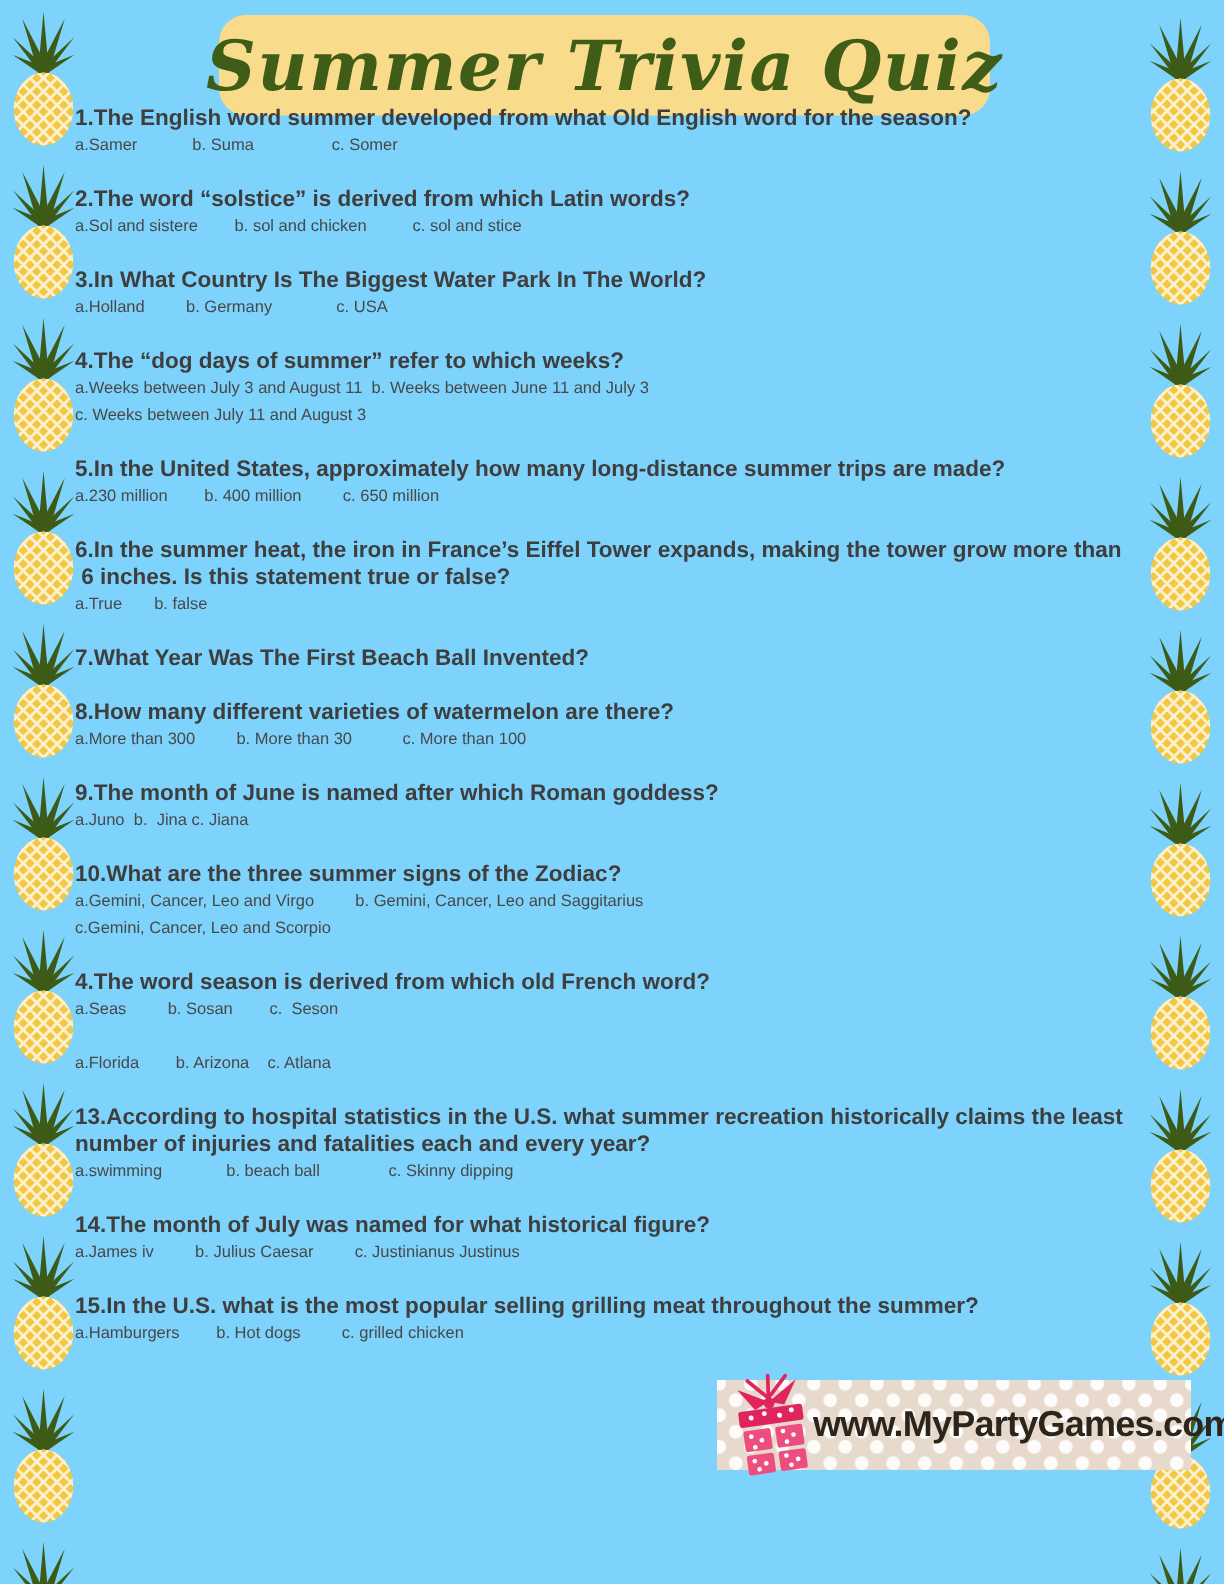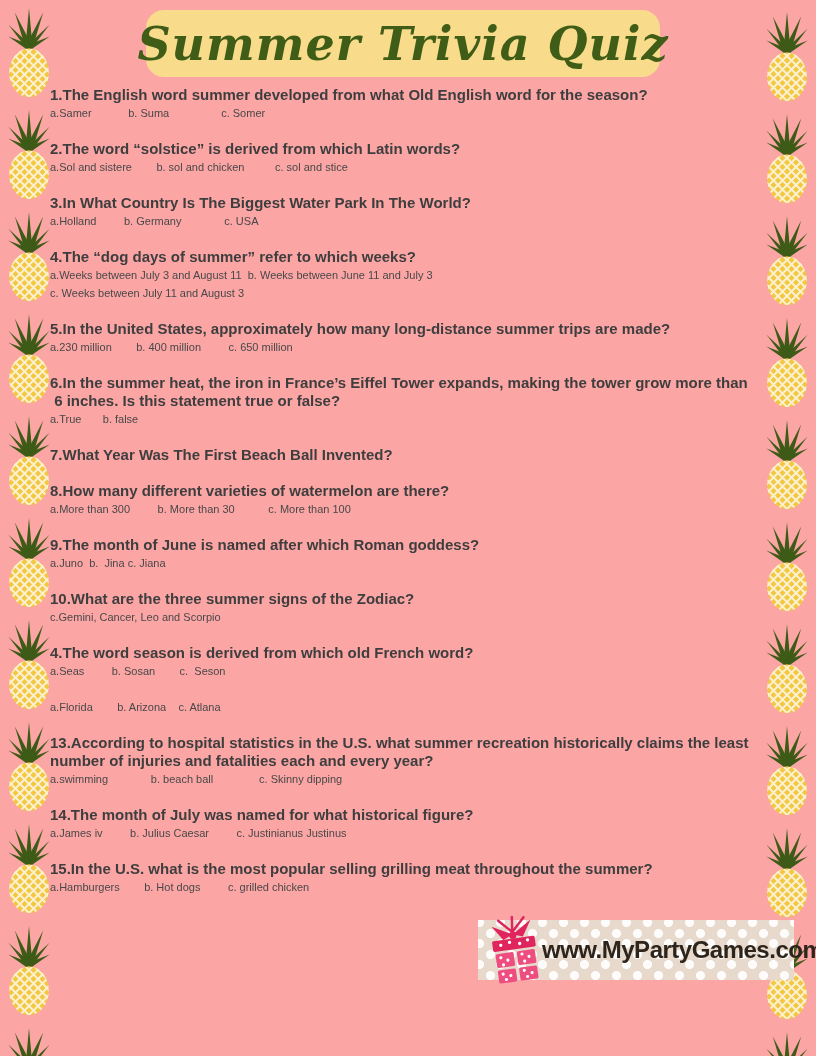"Summer Trivia Quiz" .page { background: #fca5a5 -> #7dd3fc }
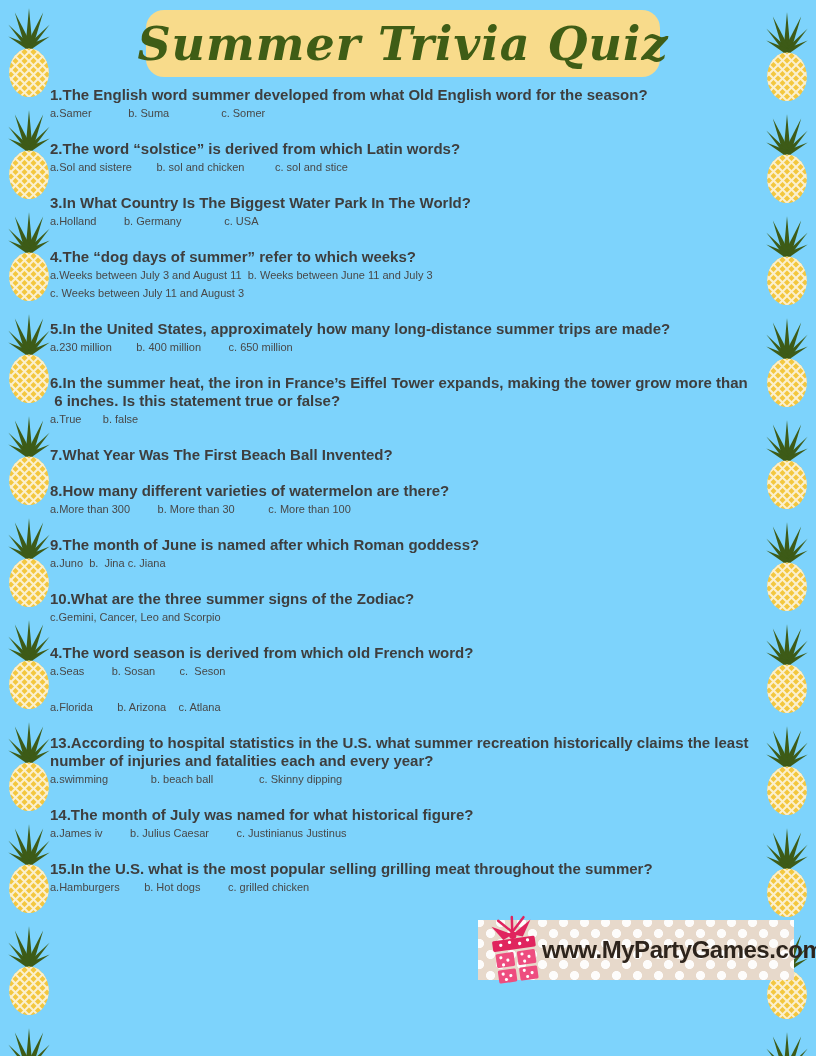"1.The English word summer developed" .questions { top: 86px -> 70px }
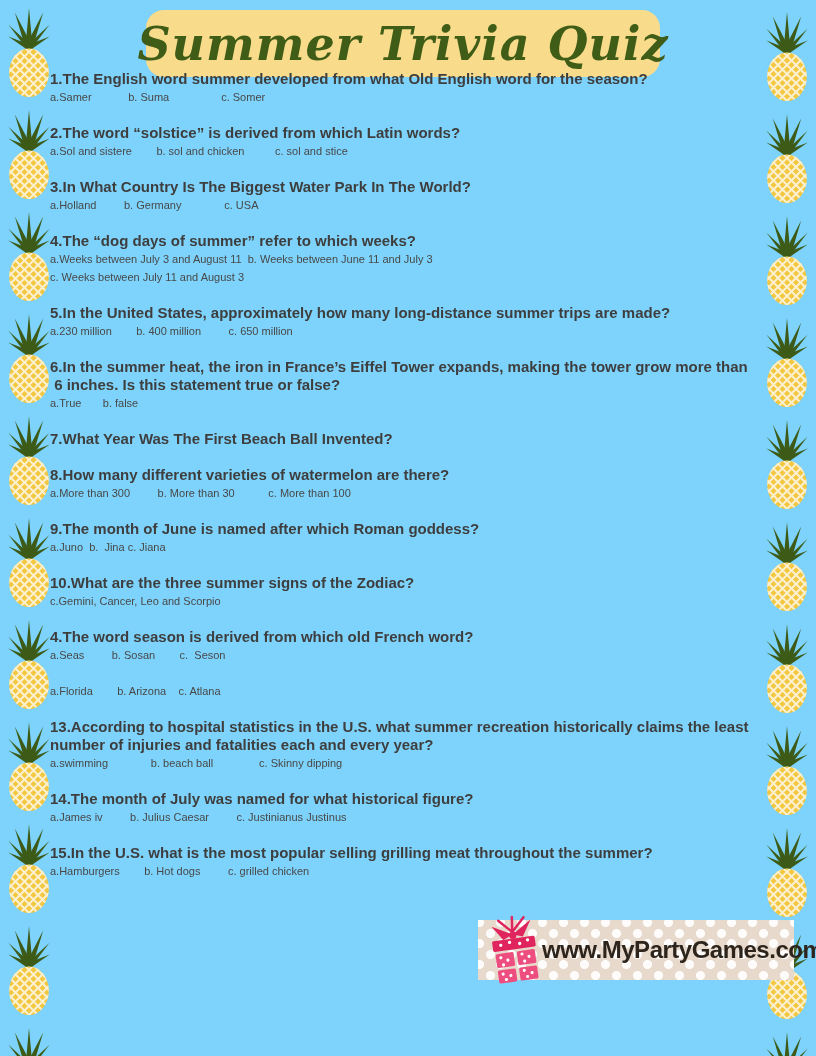"a.Gemini, Cancer, Leo and Virgo" div.a-line { html: none -> <div>a.Gemini, Cancer, Leo and Virgo b. Gemini, Cancer, Leo and Saggitarius</div> }
